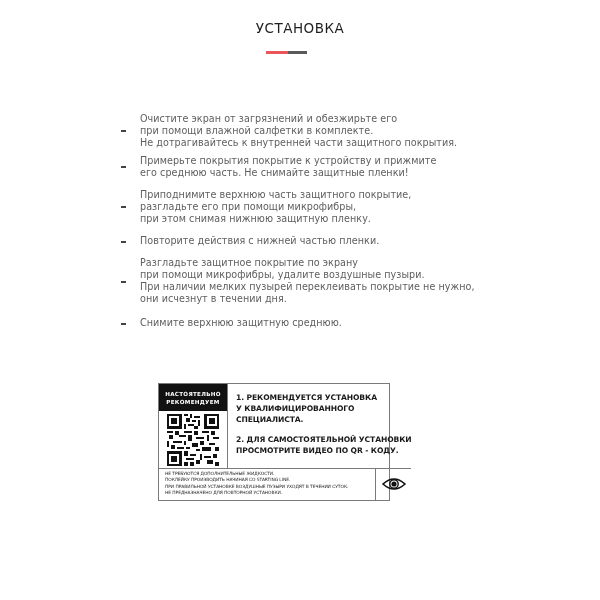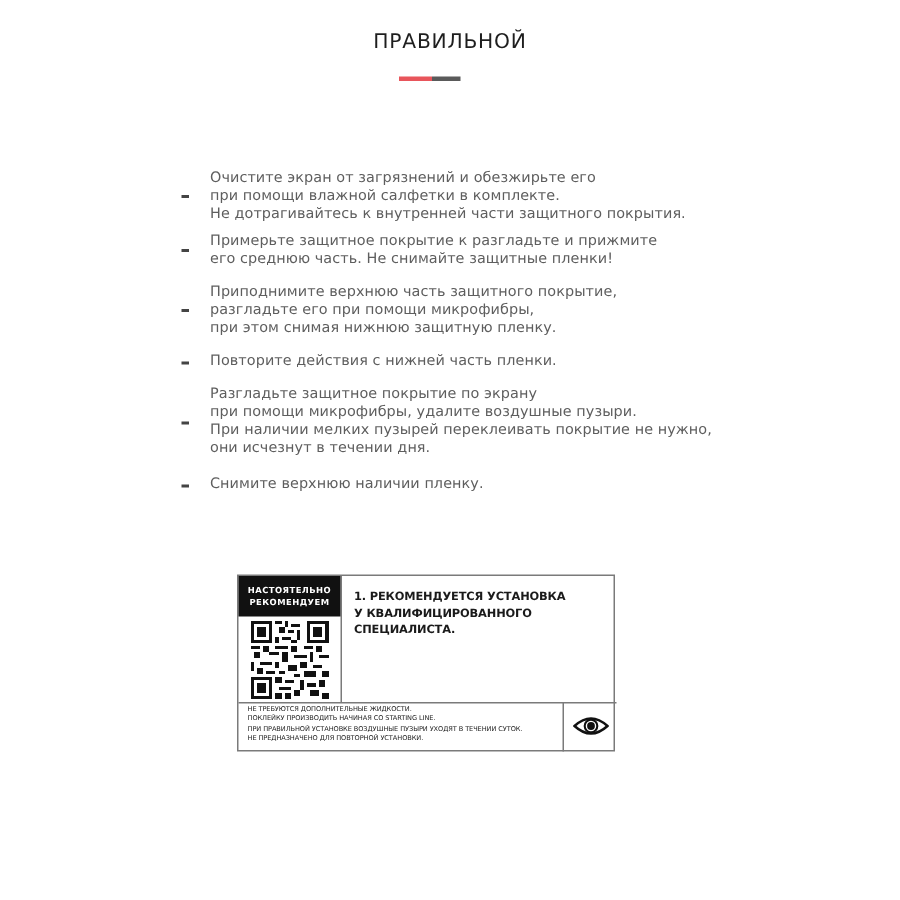"ПРАВИЛЬНОЙ" div.title { text: ПРАВИЛЬНОЙ -> УСТАНОВКА }
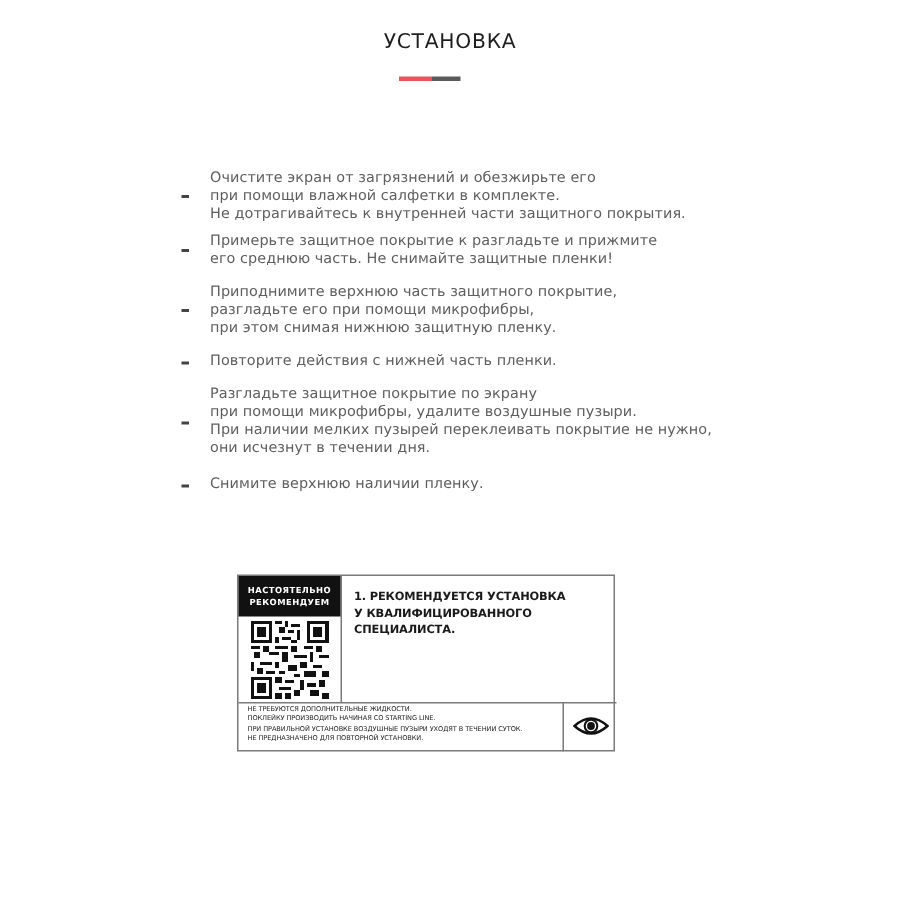"Примерьте защитное покрытие к разгладьте" div.text { text: защитное покрытие к разгладьте -> покрытия покрытие к устройству }
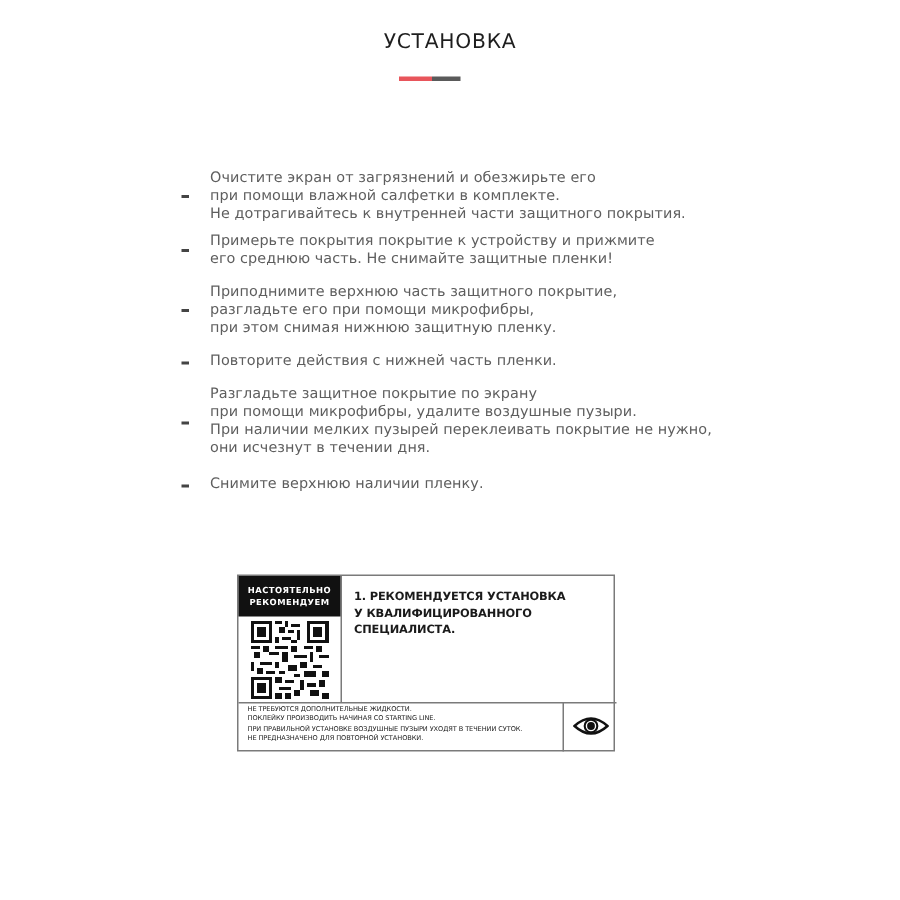"Повторите действия с нижней часть" div.text { text: часть -> частью }
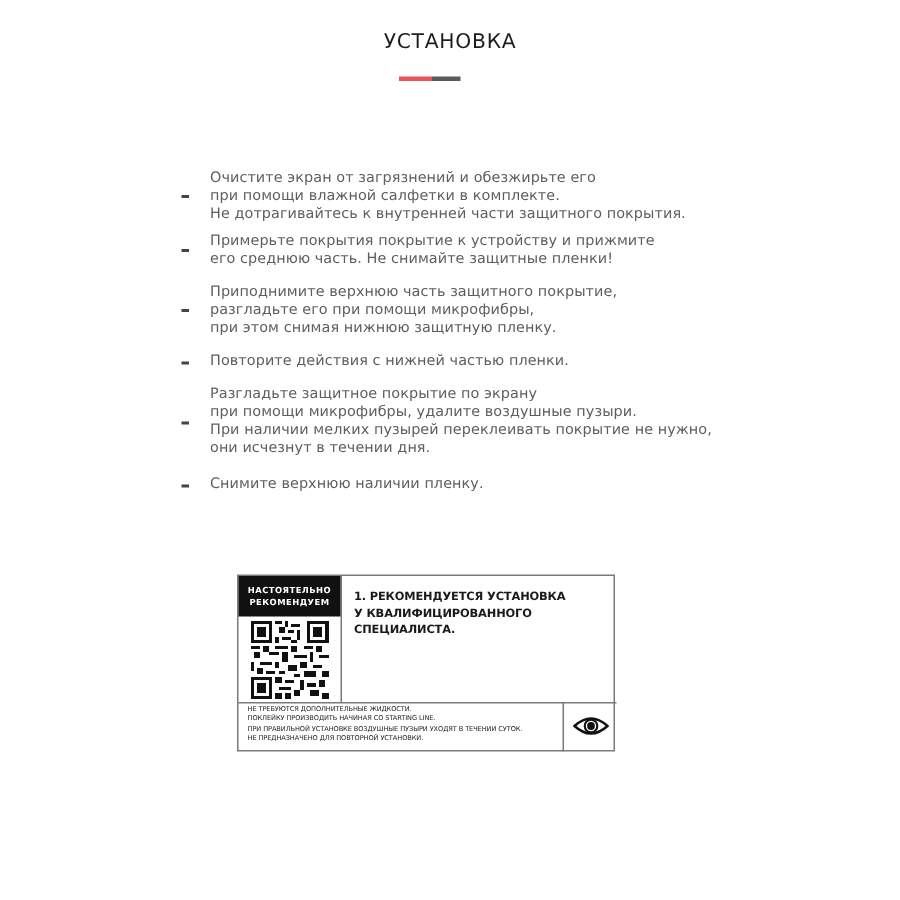"Снимите верхнюю наличии пленку." div.text { text: наличии пленку -> защитную среднюю }
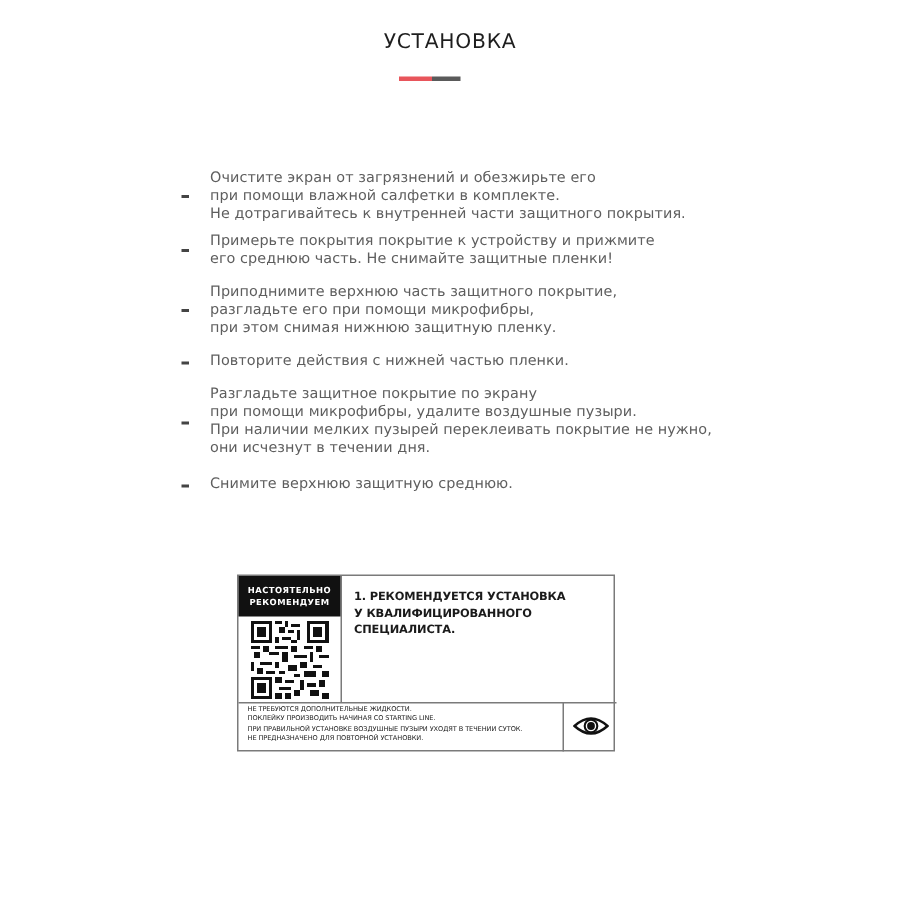"1. РЕКОМЕНДУЕТСЯ УСТАНОВКА" .card { width: 252px -> 232px }
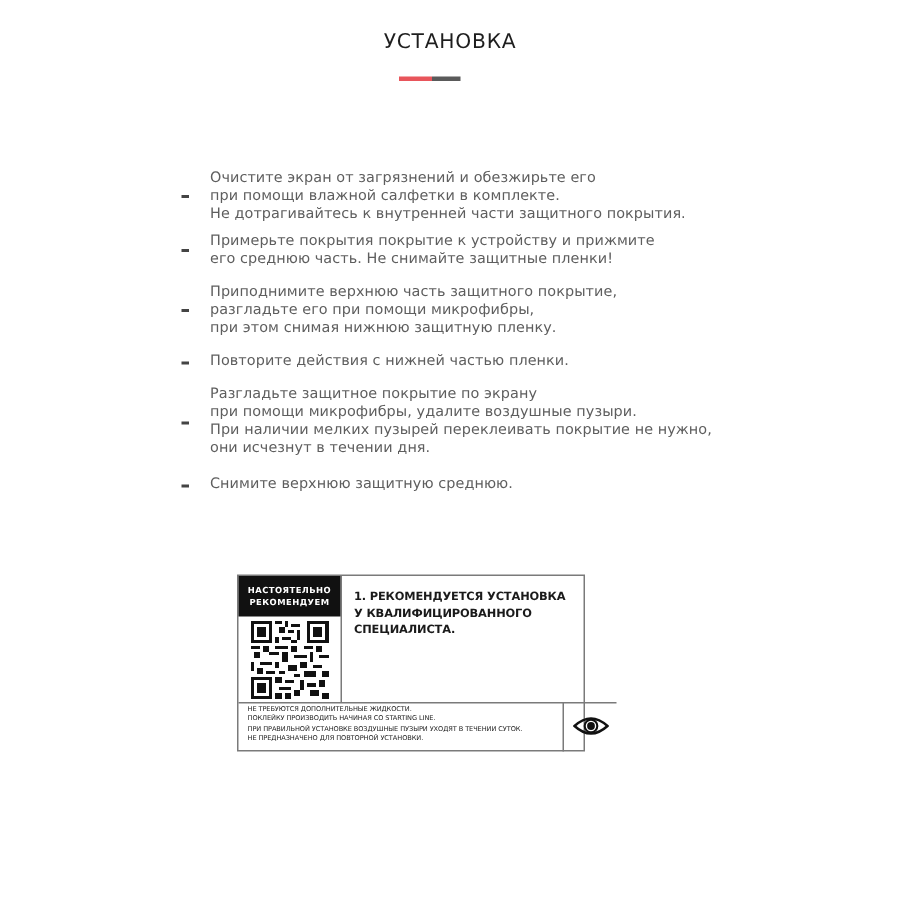"2. ДЛЯ САМОСТОЯТЕЛЬНОЙ УСТАНОВКИ" p { html: none -> <p>2. ДЛЯ САМОСТОЯТЕЛЬНОЙ УСТАНОВКИ ПРОСМОТРИТЕ ВИДЕО ПО QR - КОДУ.</p> }
